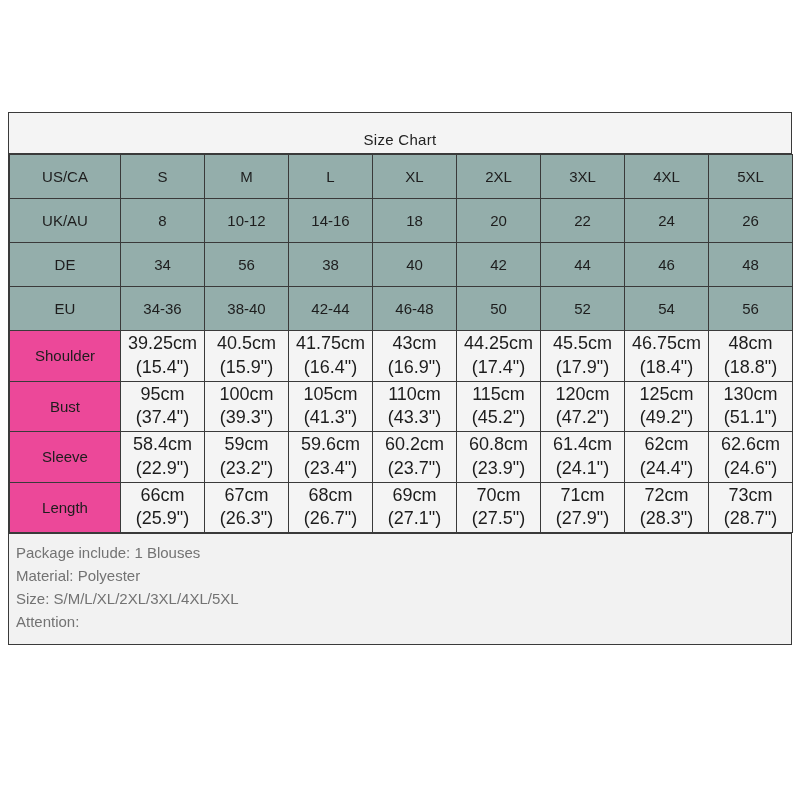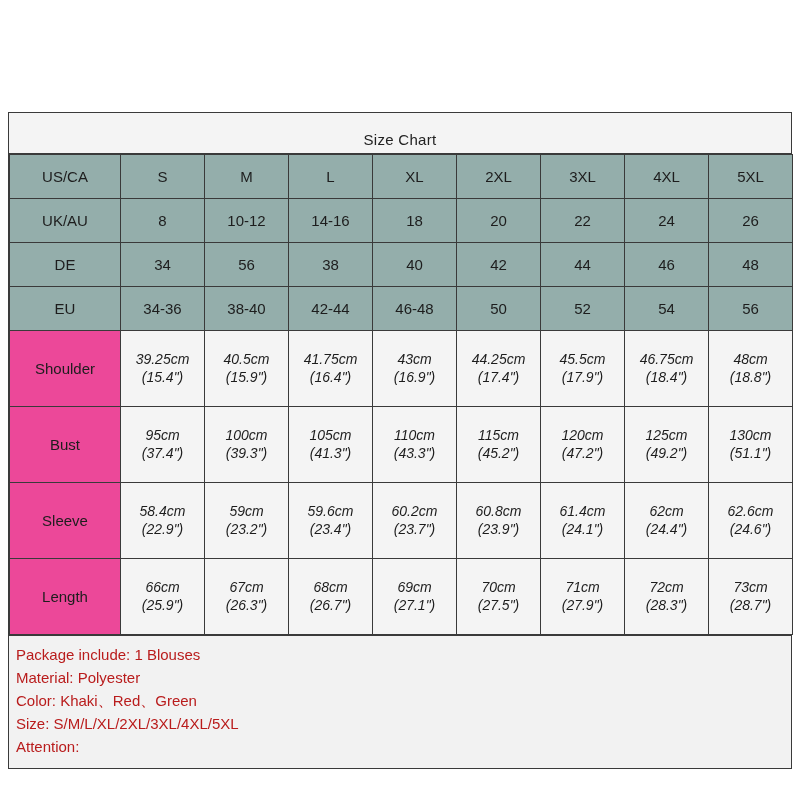"39.25cm" tr.meas td.val { font-size: 14px -> 18px; font-style: italic -> none; padding: 19px 0 -> 1px 0 }
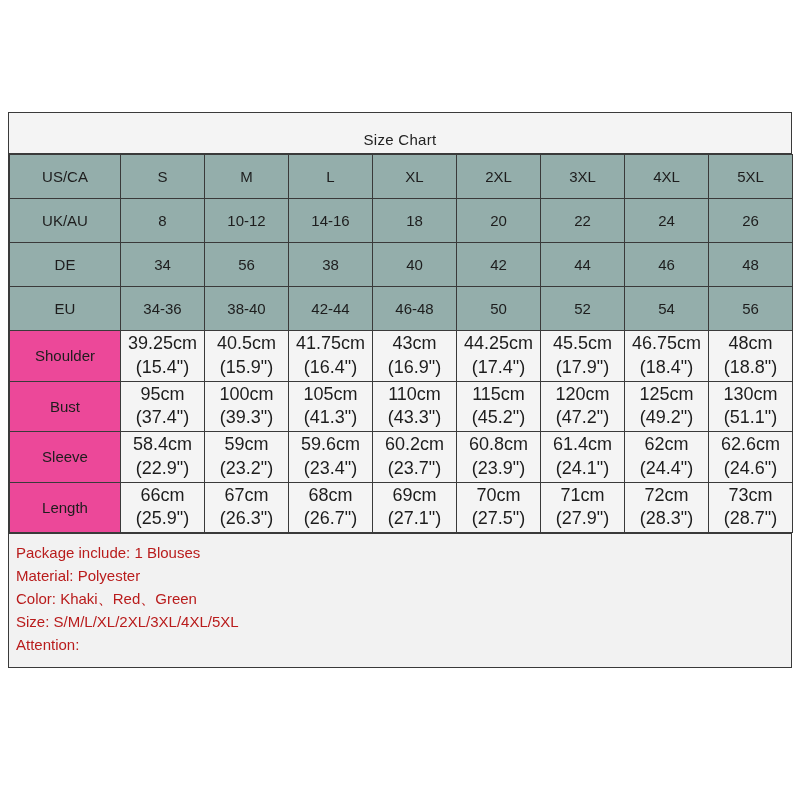"Package include: 1 Blouses" .notes { color: #b91c1c -> #737373 }
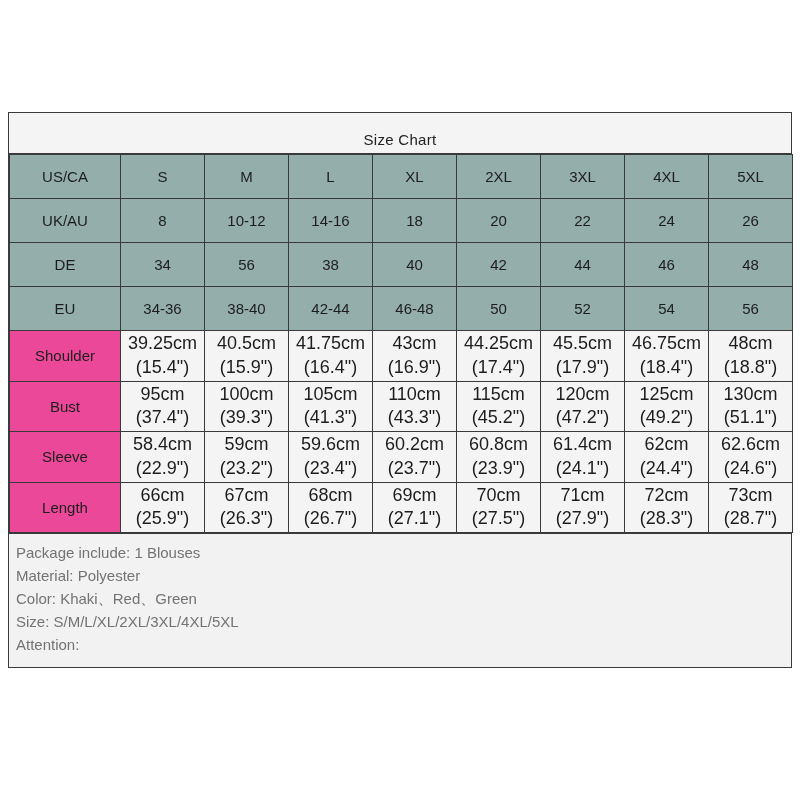"Color: Khaki、Red、Green" p { html: <p>Color: Khaki、Red、Green</p> -> none }
